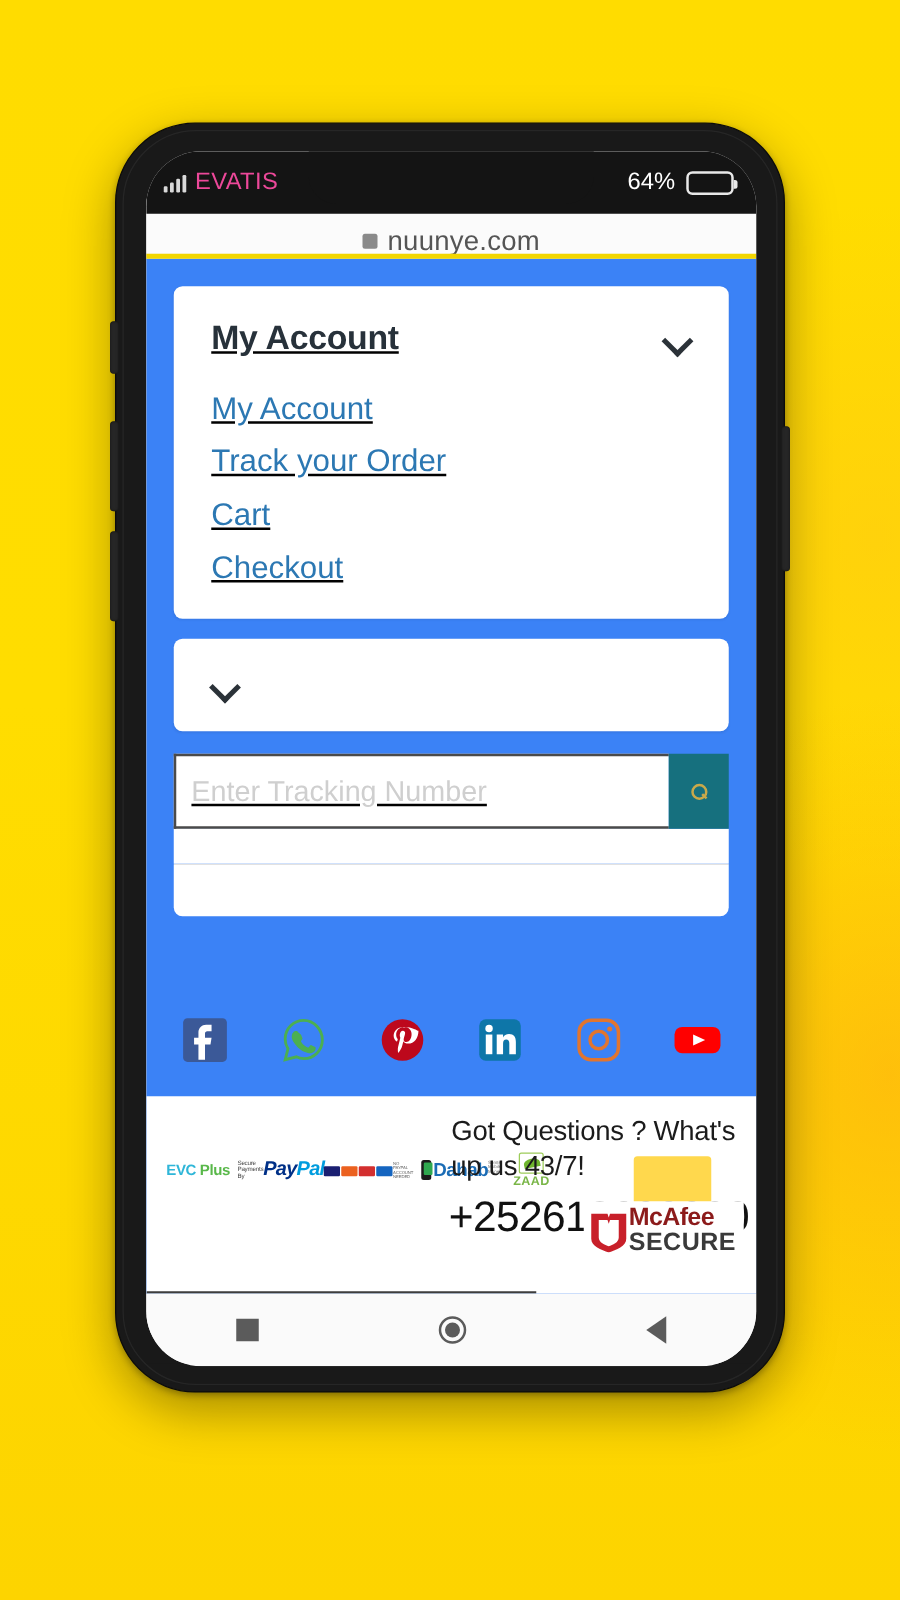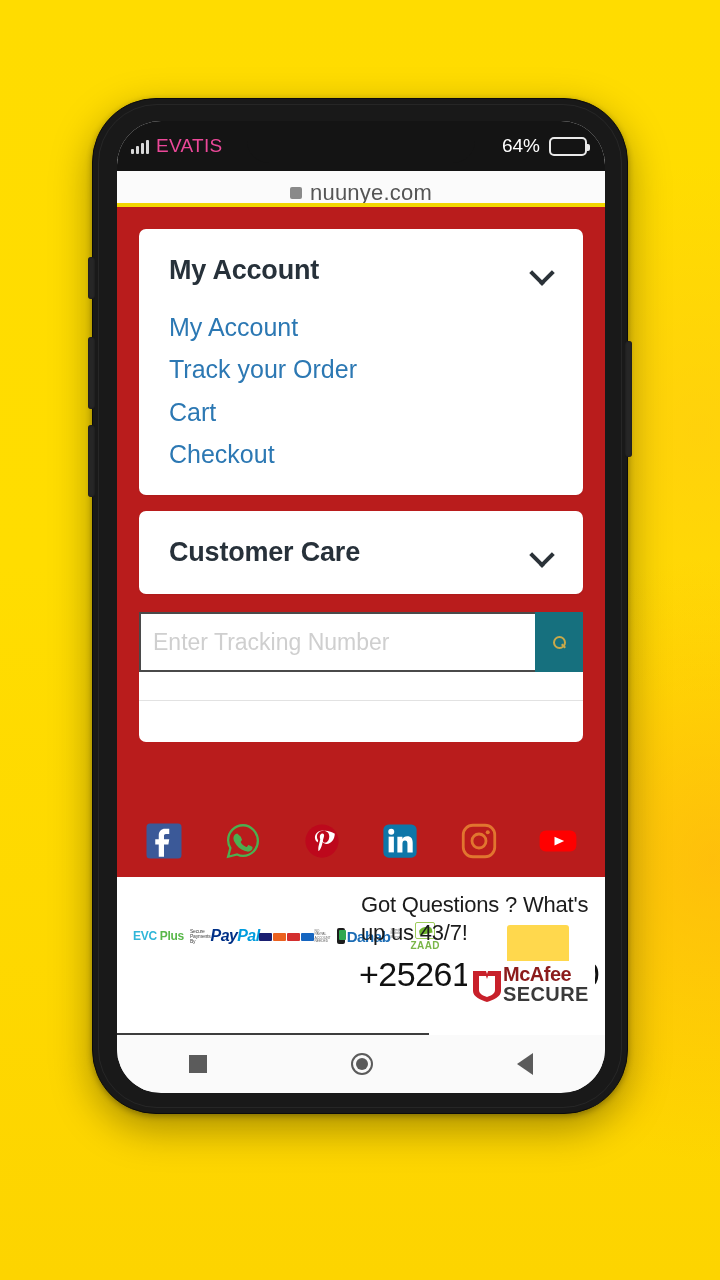"My Account" #page { background: #b91c1c -> #3b82f6; text-decoration: none -> underline }
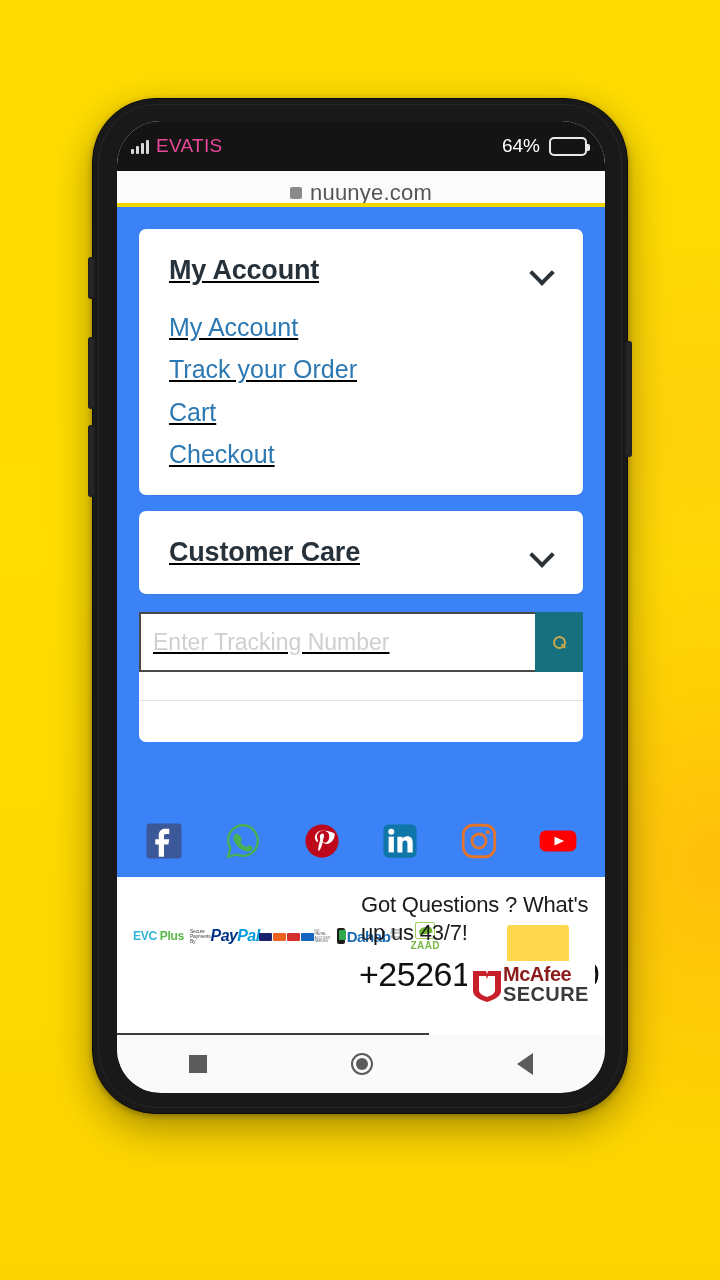"Customer Care" span.acc-title { html: <span>Customer Care</span> -> none }
